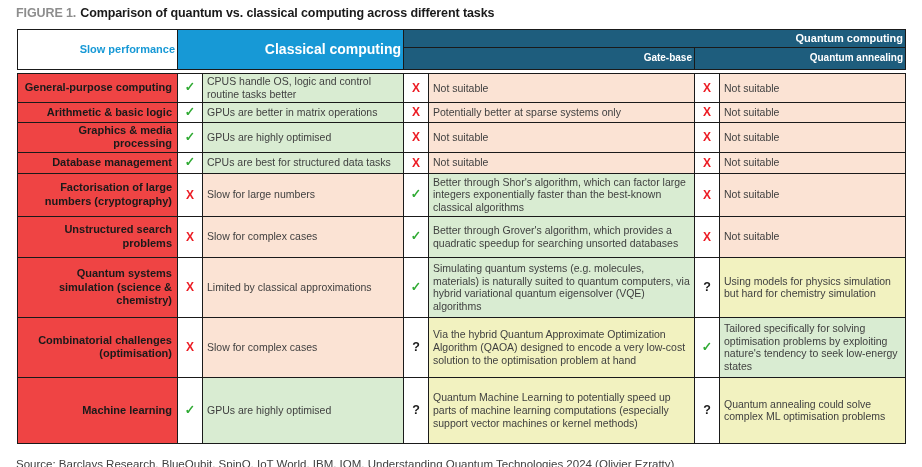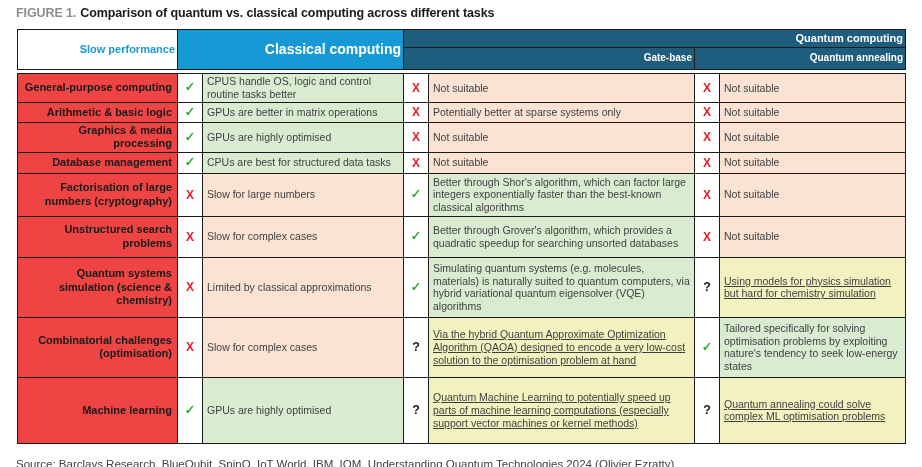"Using models for physics simulation" td.tone-yellow { text-decoration: underline -> none }
